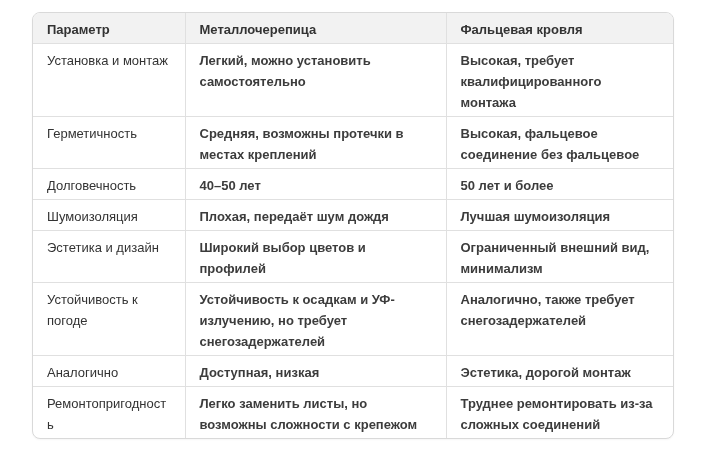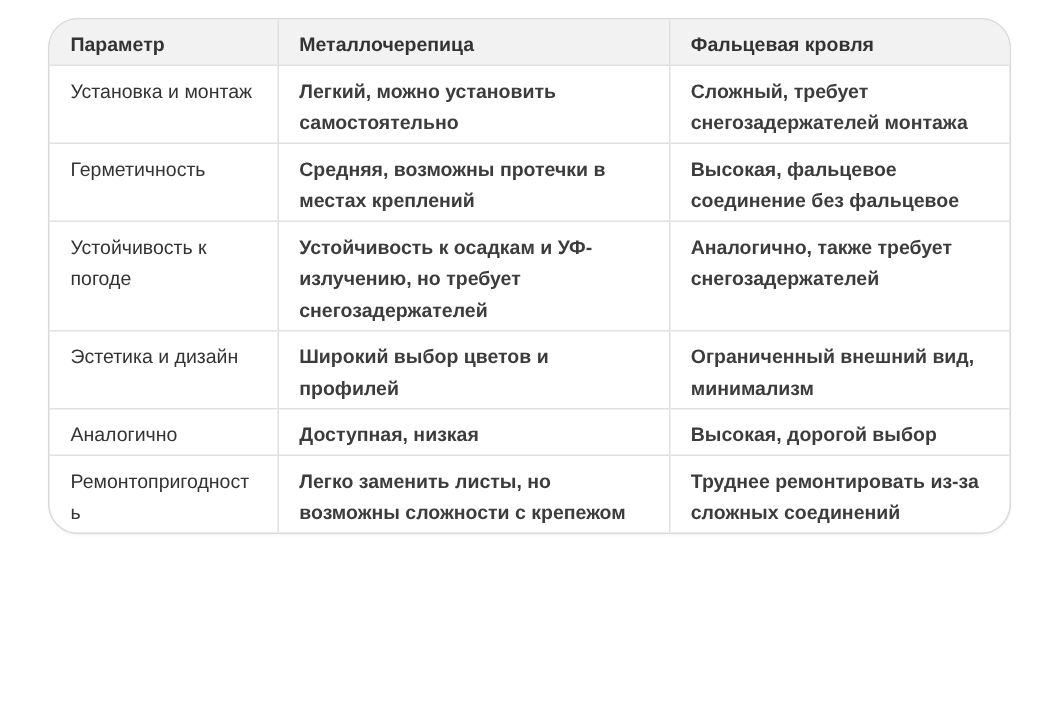"Параметр" .table-card { border-radius: 20px -> 8px }
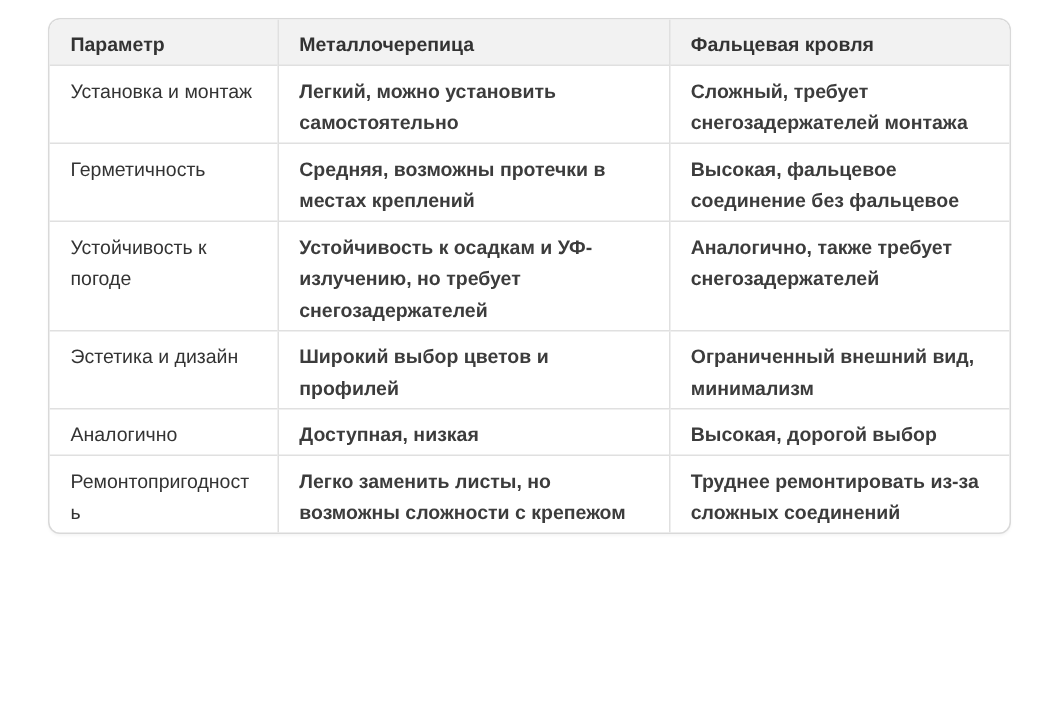"Сложный, требует снегозадержателей" td { text: Сложный, требует снегозадержателей -> Высокая, требует квалифицированного }
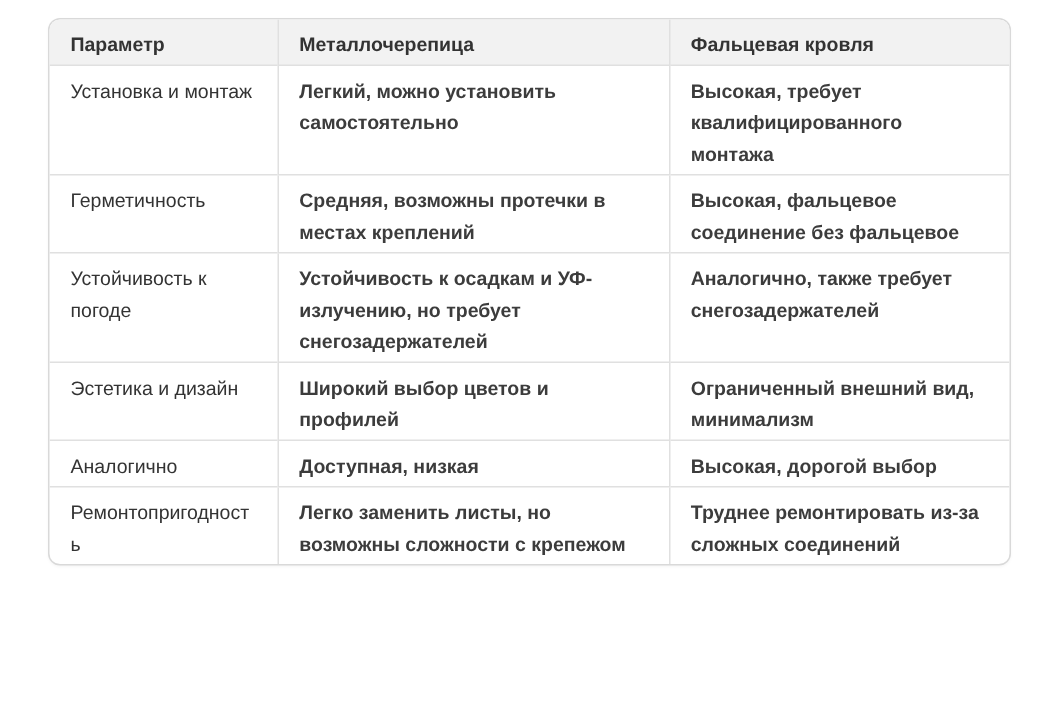"Долговечность" tr { html: none -> <tr> <td>Долговечность</td> <td>40–50 лет</td> <td>50 лет и более</td> </tr> }
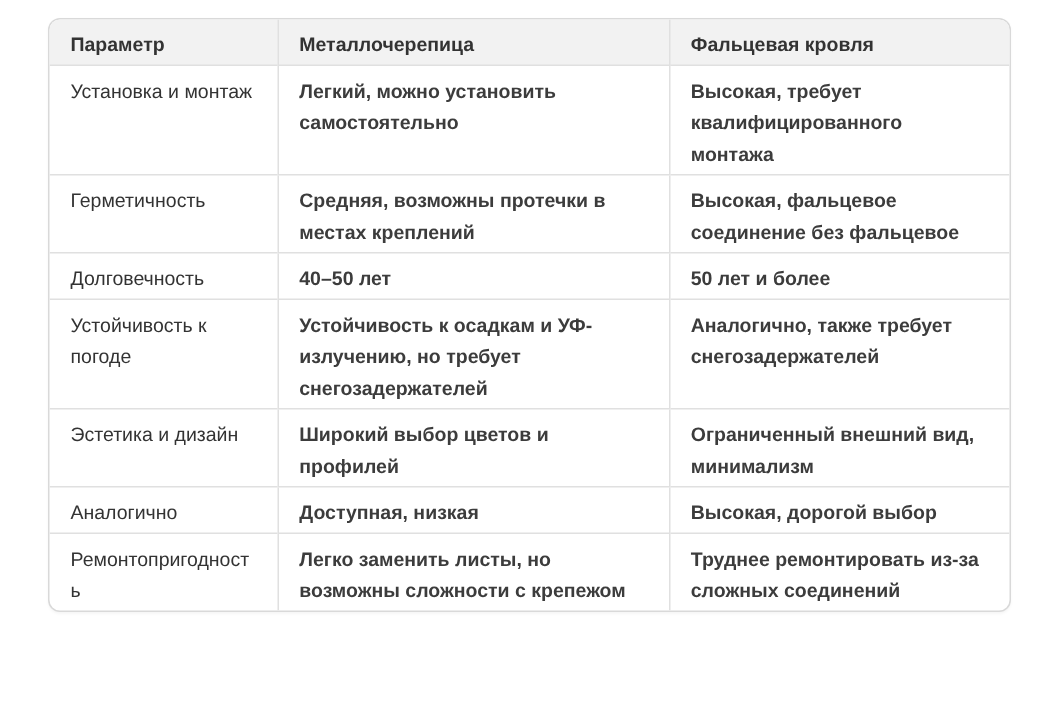"Шумоизоляция" tr { html: none -> <tr> <td>Шумоизоляция</td> <td>Плохая, передаёт шум дождя</td> <td>Лучшая шумоизоляция</td> </tr> }
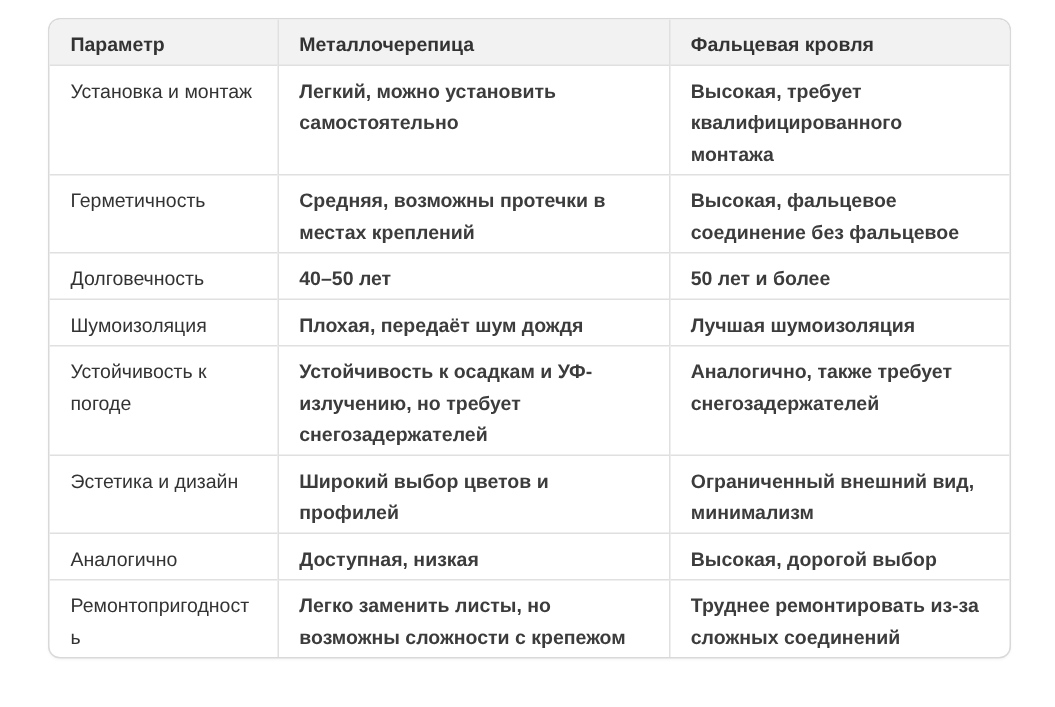"Устойчивость к погоде" tr { order: before "Эстетика и дизайн" -> after "Эстетика и дизайн" }
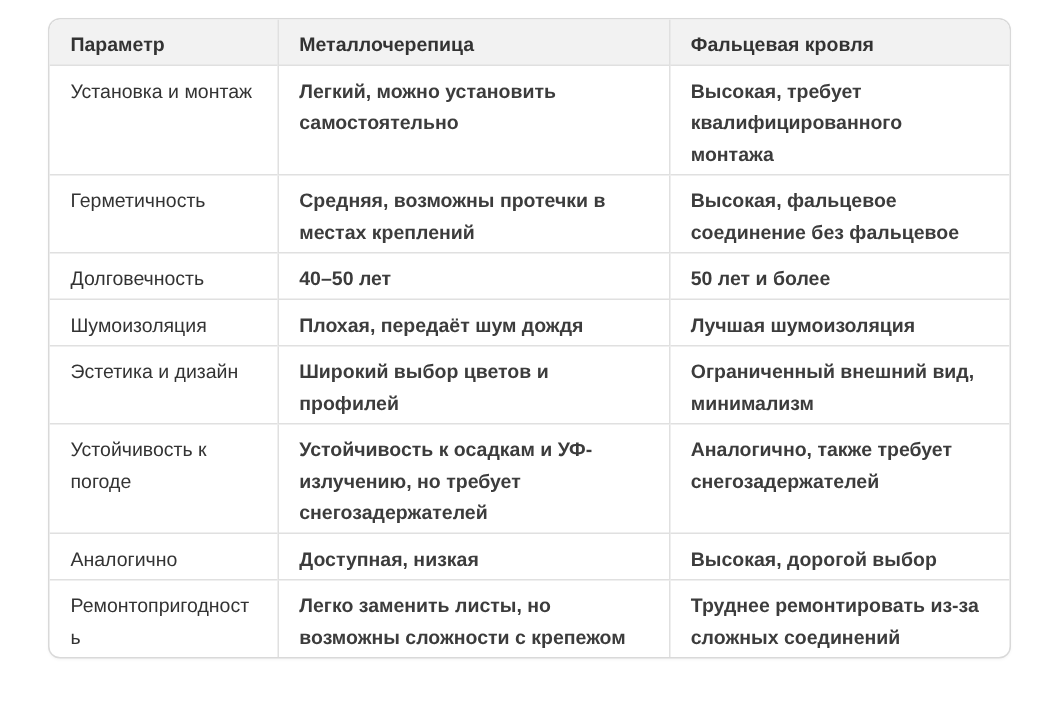"Высокая, дорогой выбор" td { text: Высокая, дорогой выбор -> Эстетика, дорогой монтаж }
